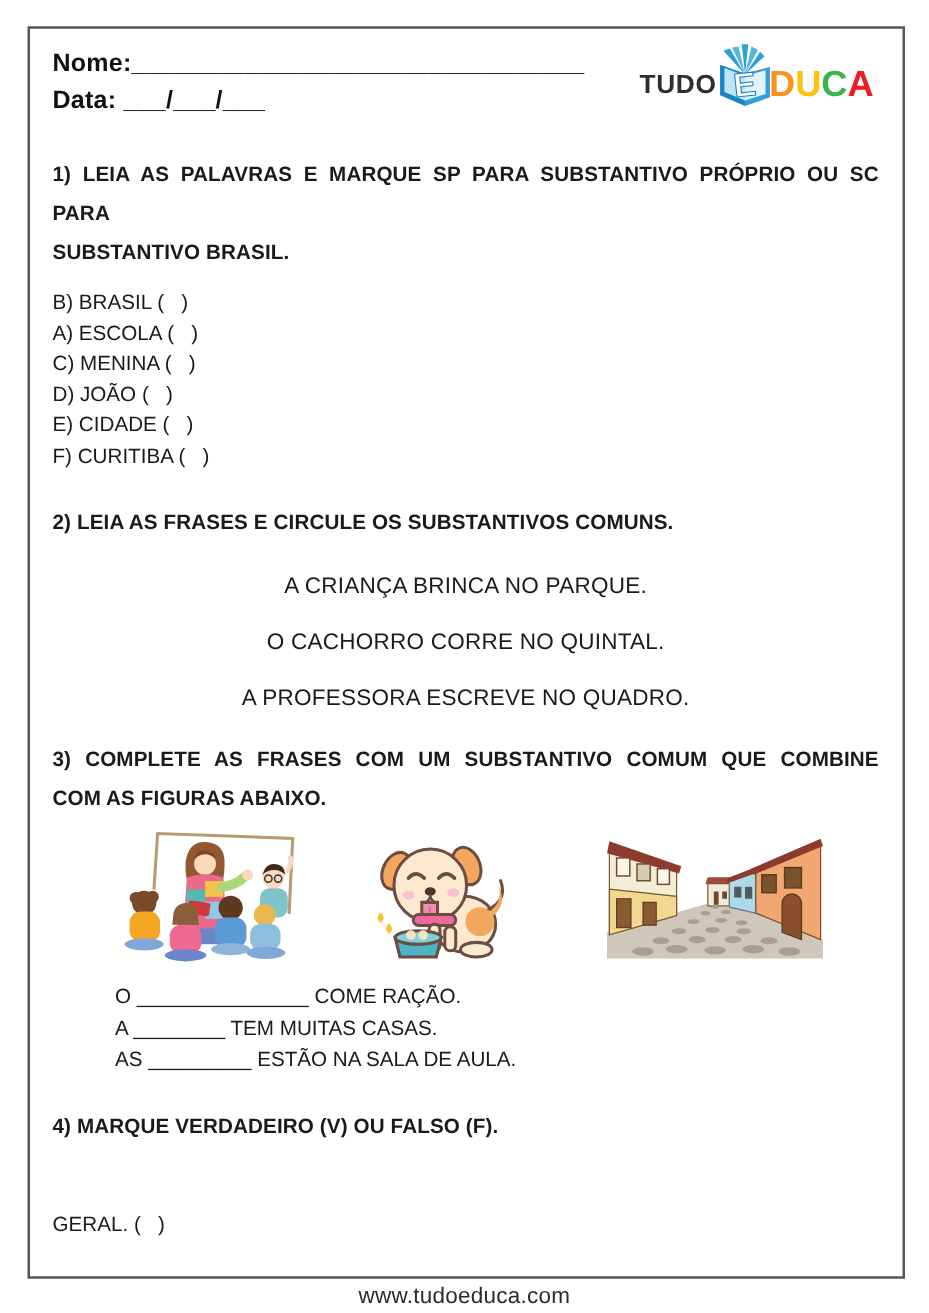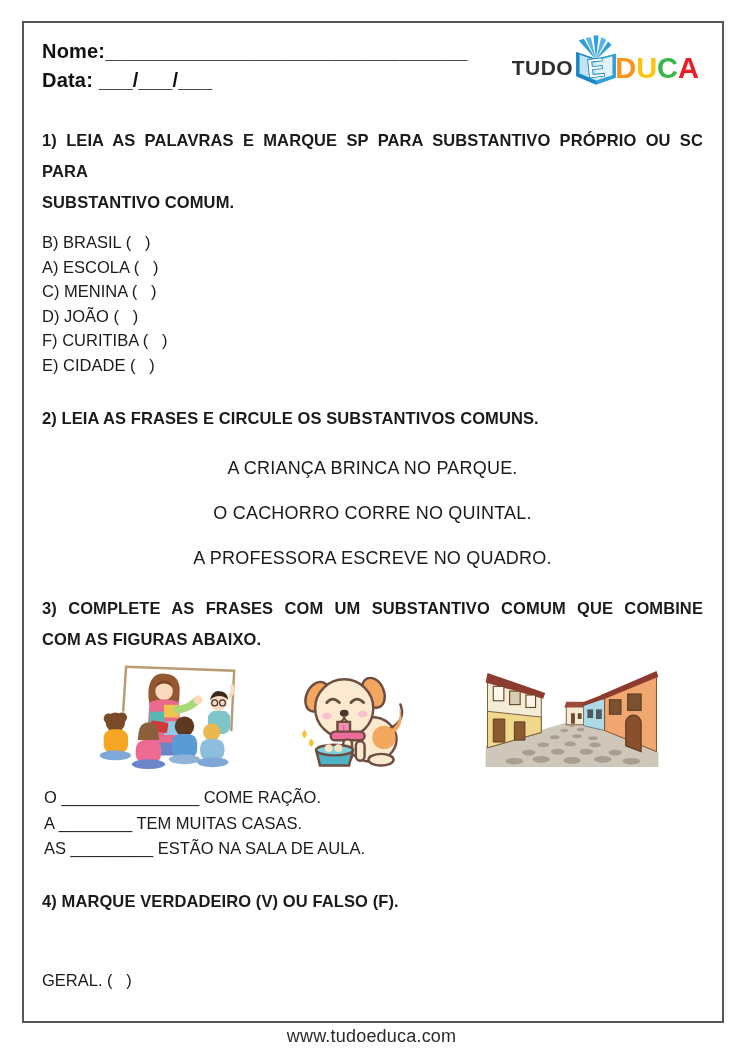"SUBSTANTIVO COMUM." div.h-bold { text: COMUM -> BRASIL }
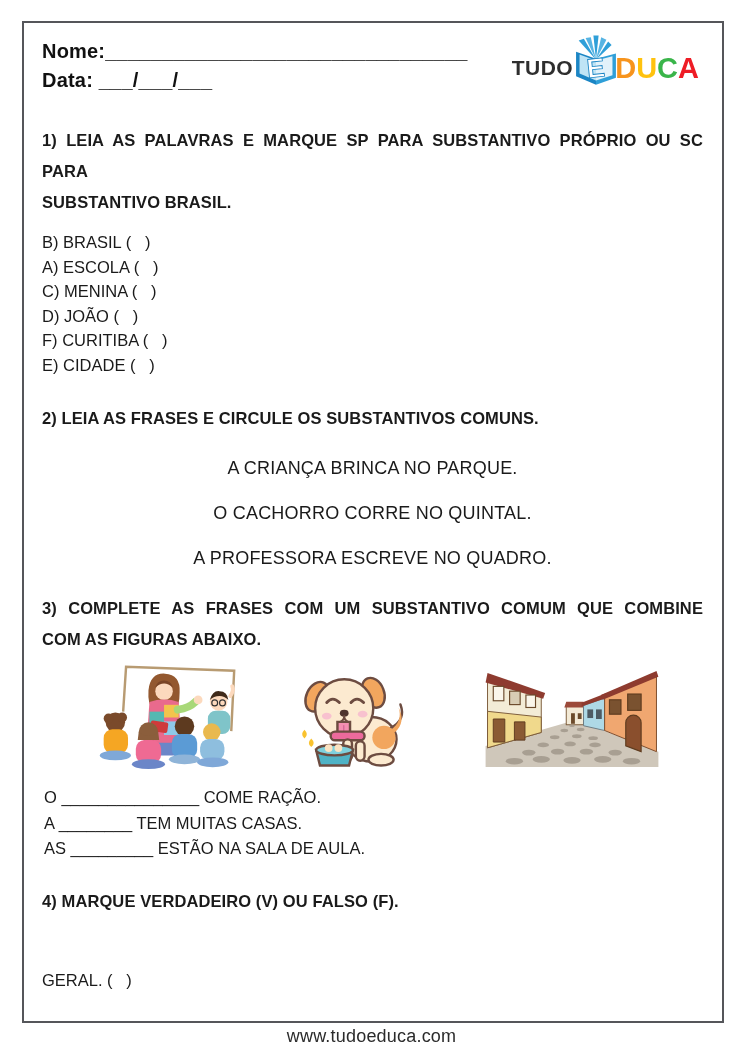"F) CURITIBA ( )" div.plain { order: before "E) CIDADE ( )" -> after "E) CIDADE ( )" }
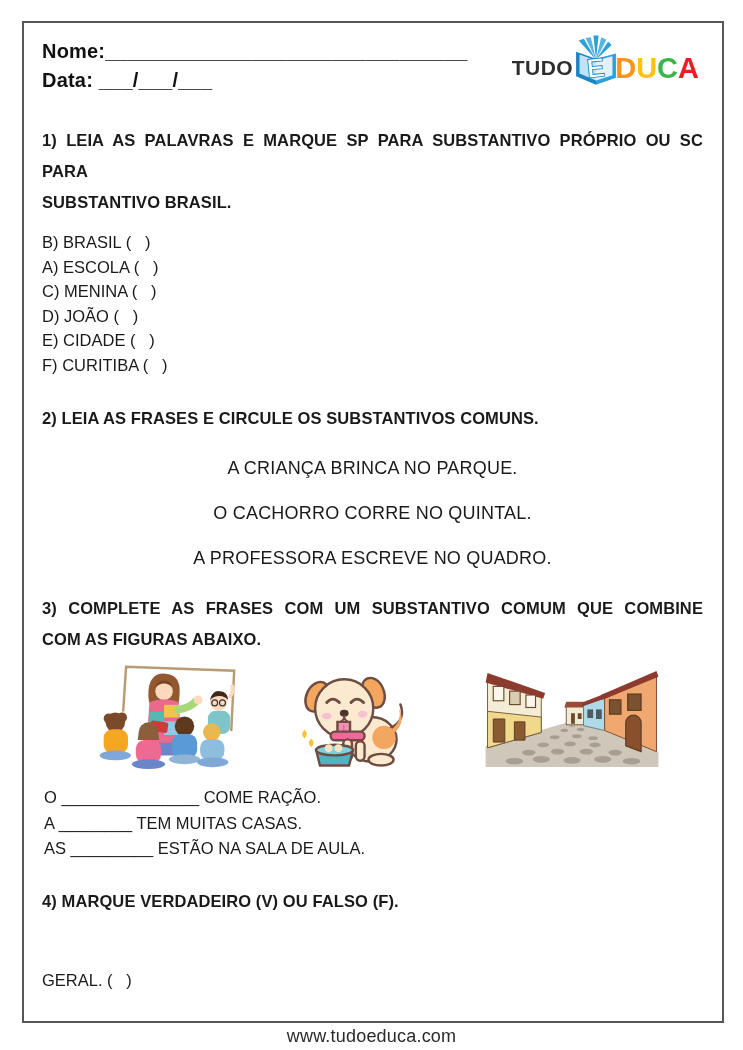"O _______________ COME RAÇÃO." .blanks .plain { margin-left: none -> 48px }
